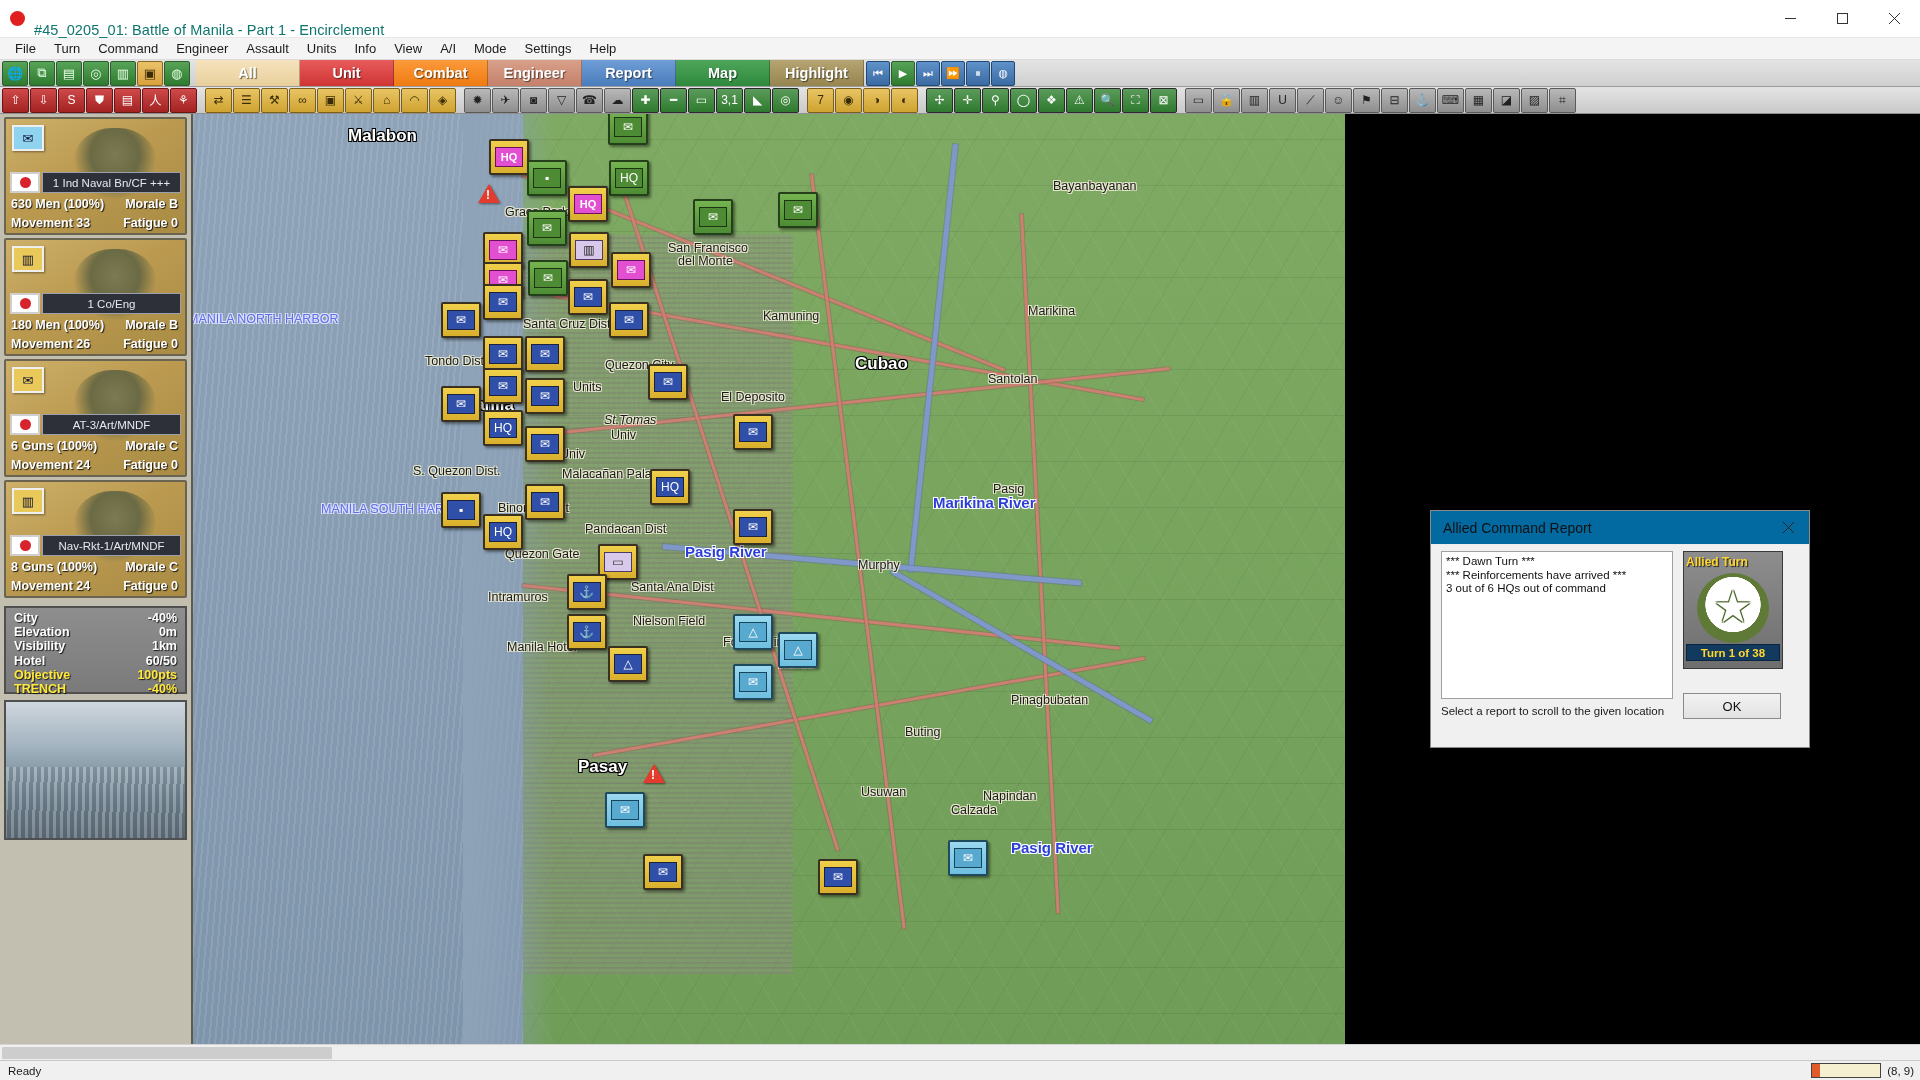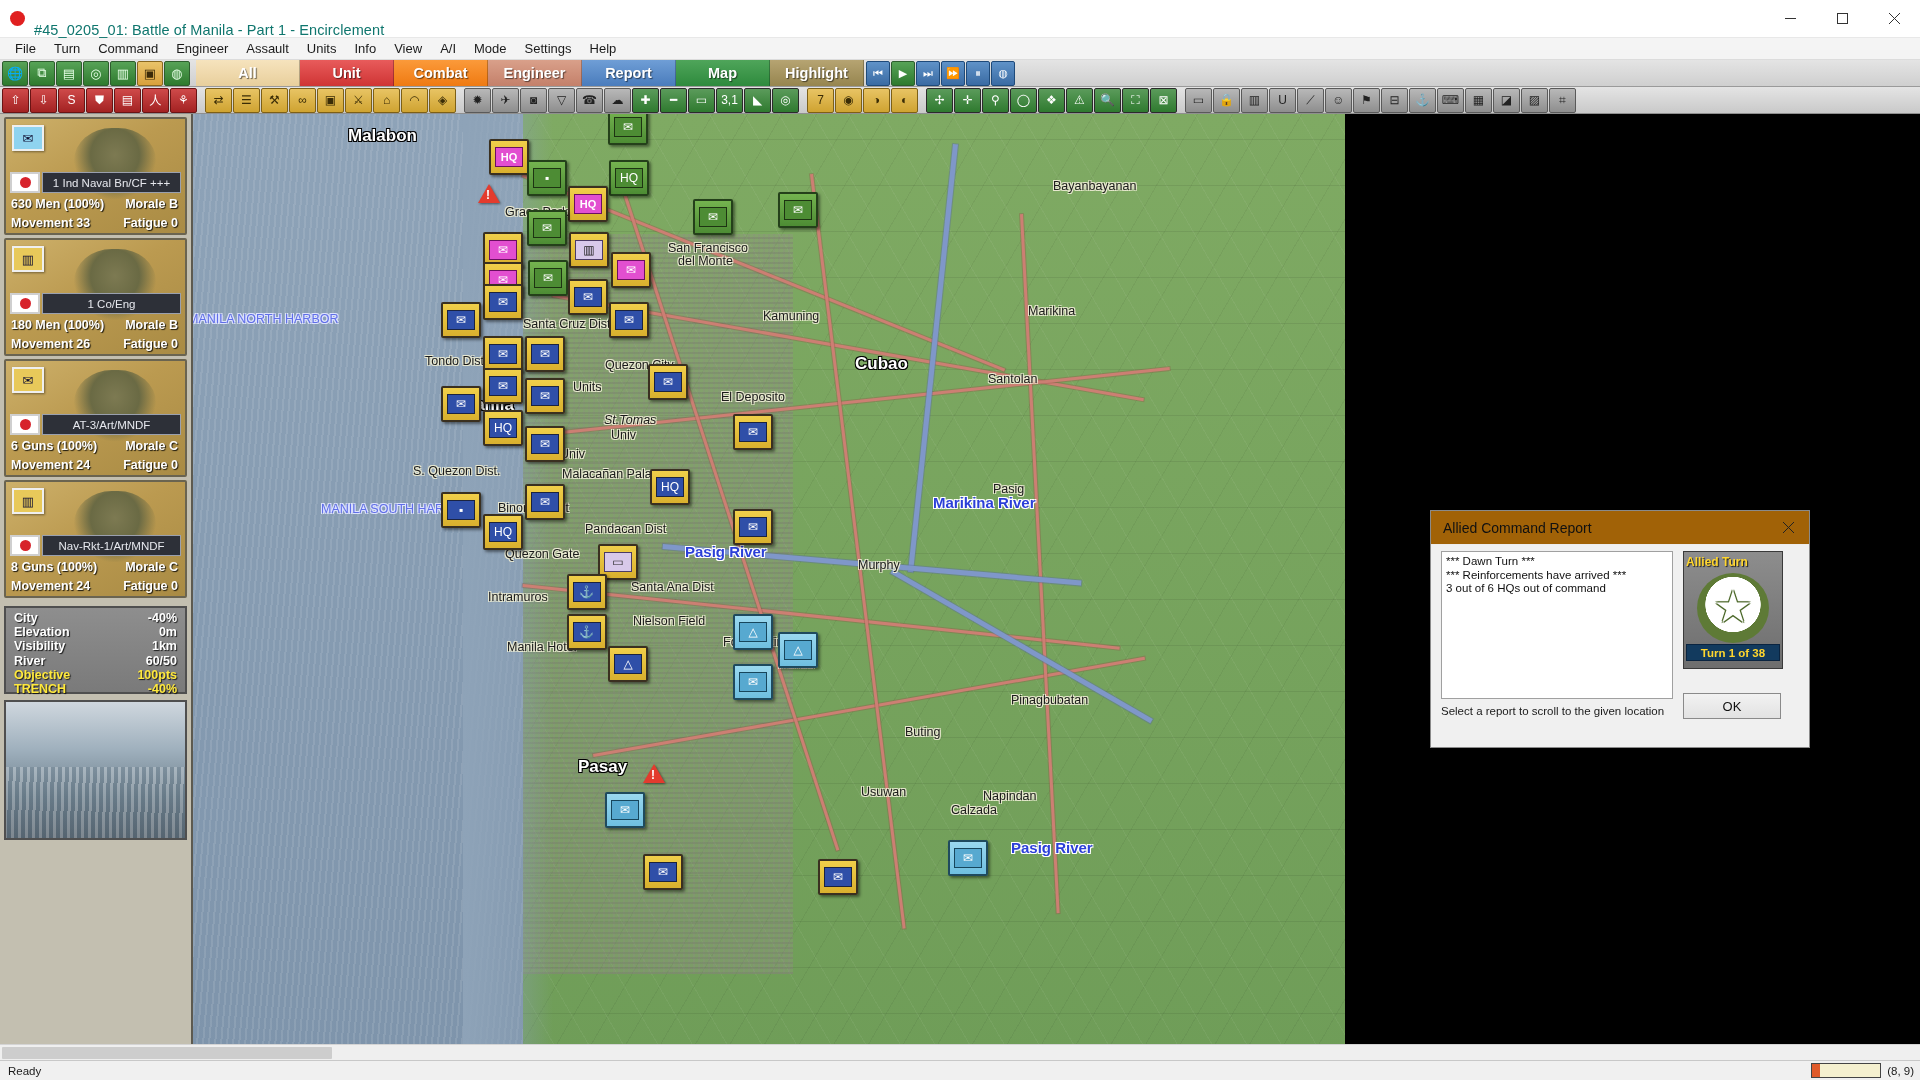"Allied Command Report" .dlg-title { background: #a16207 -> #0369a1 }
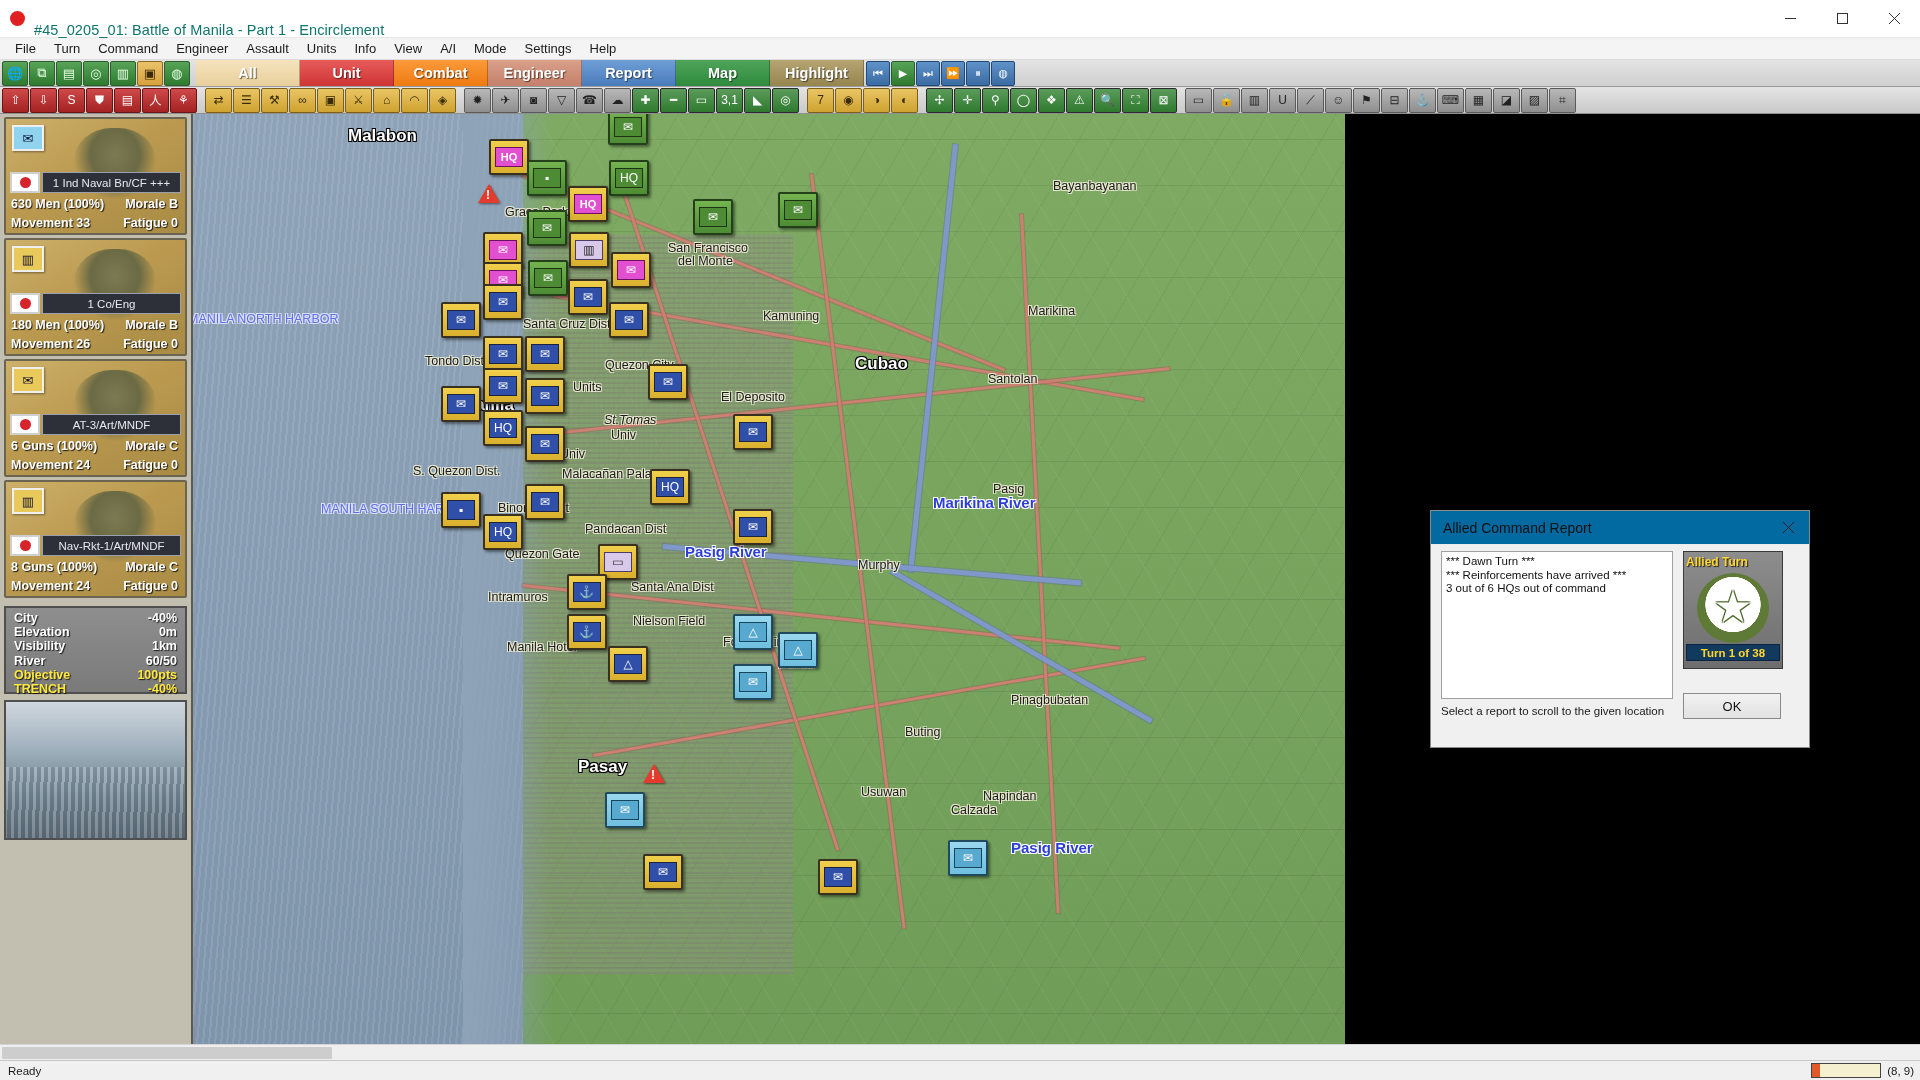"River" span { text: River -> Hotel }
